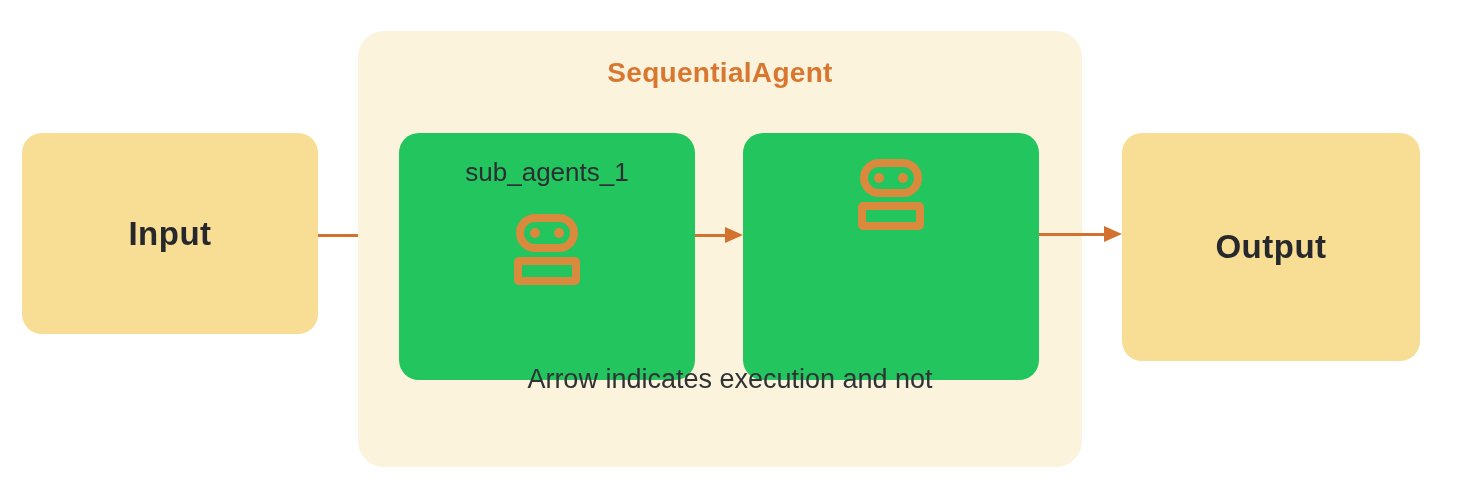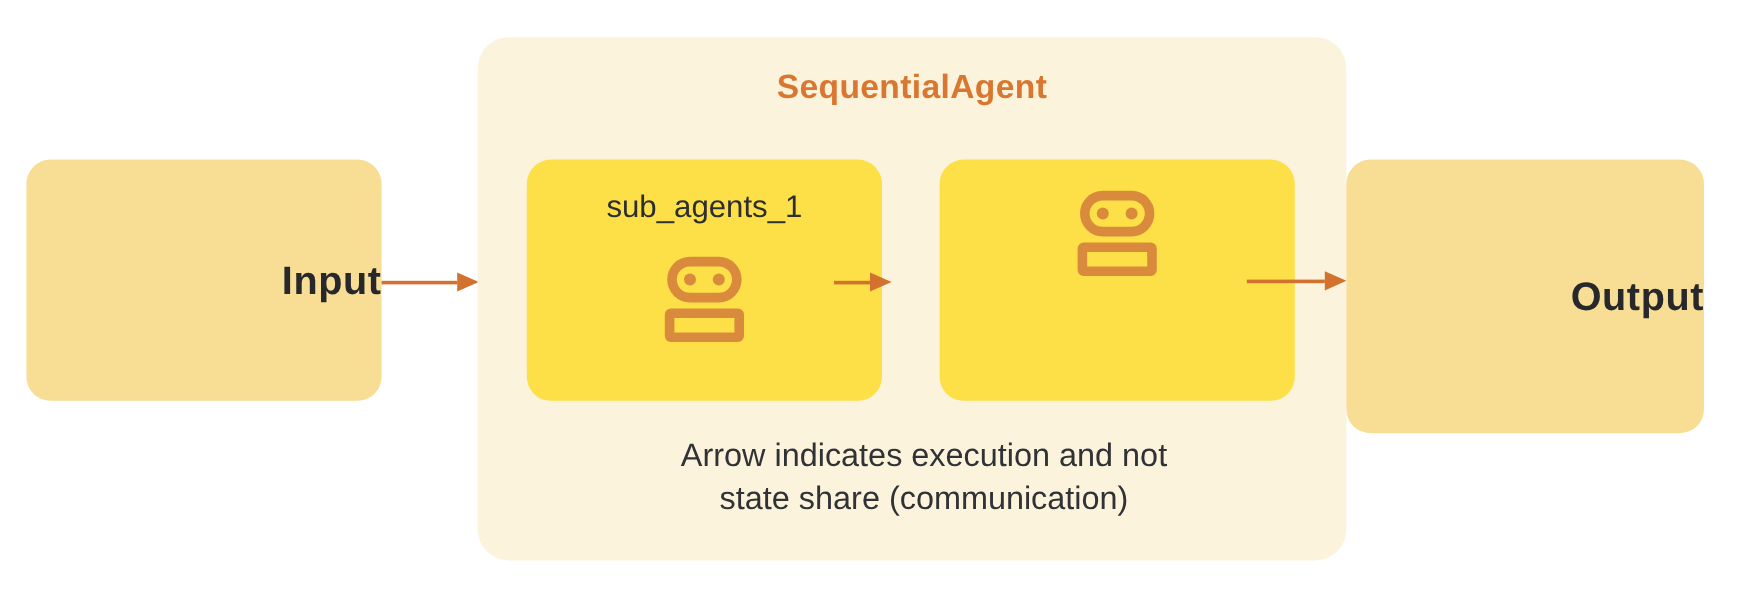"SequentialAgent" .container { margin-left: 40px -> none }
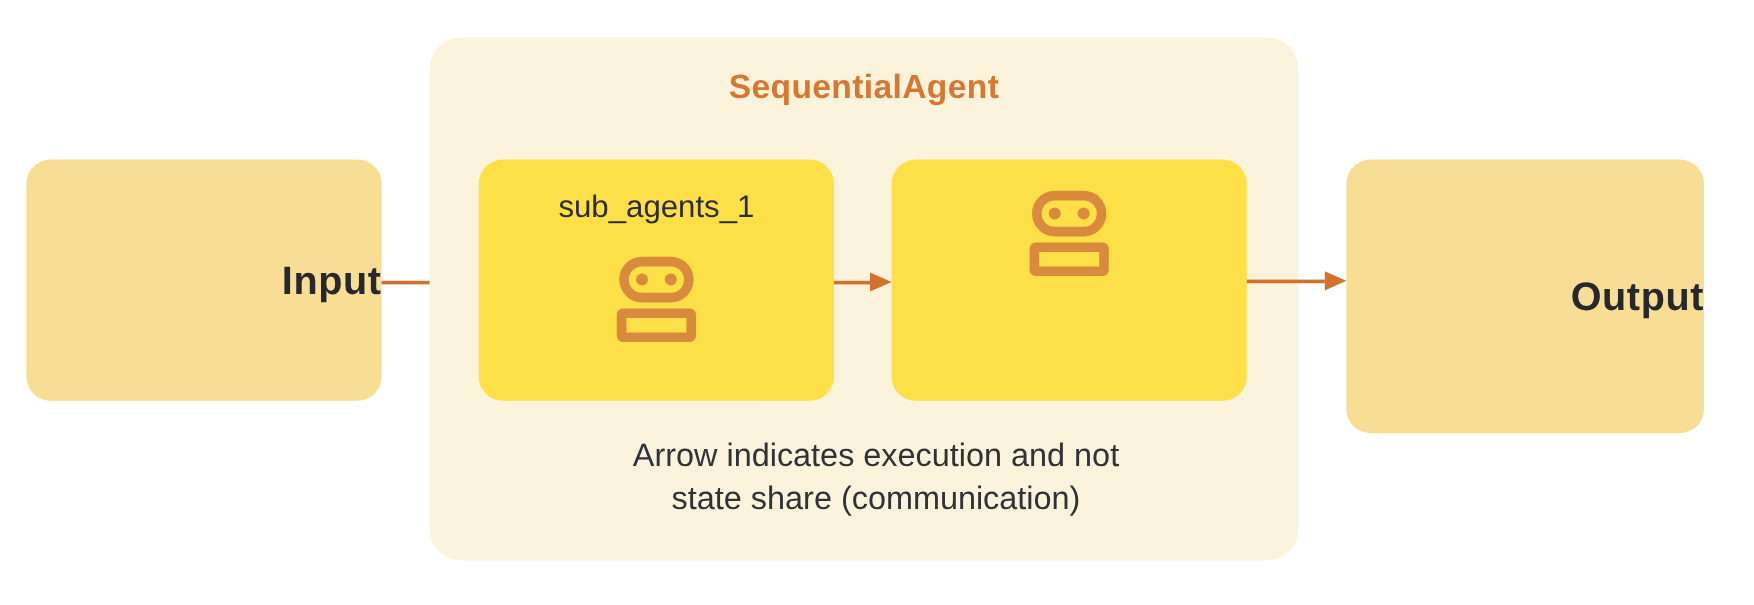"sub_agents_1" .sub-box { background: #fde047 -> #22c55e; height: 201px -> 247px }
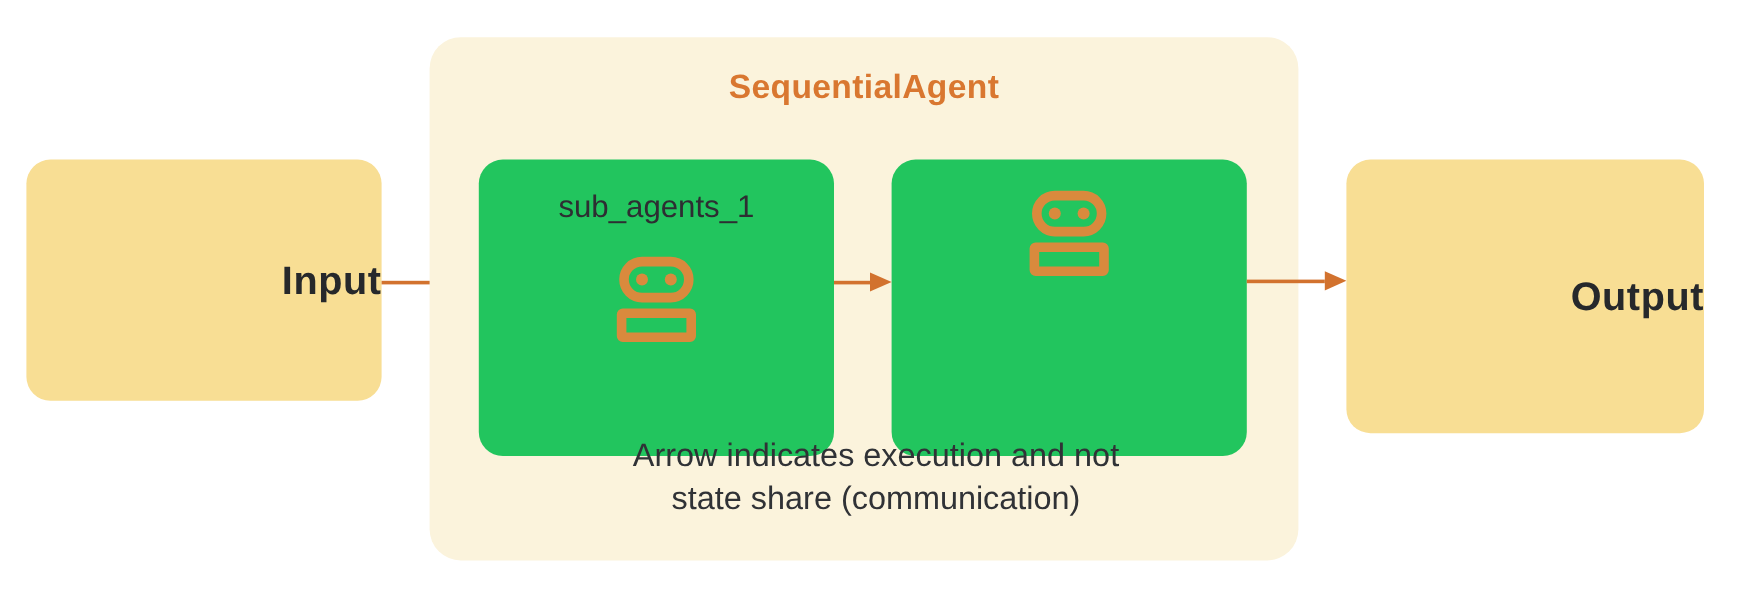"Input" .node { justify-content: flex-end -> center }
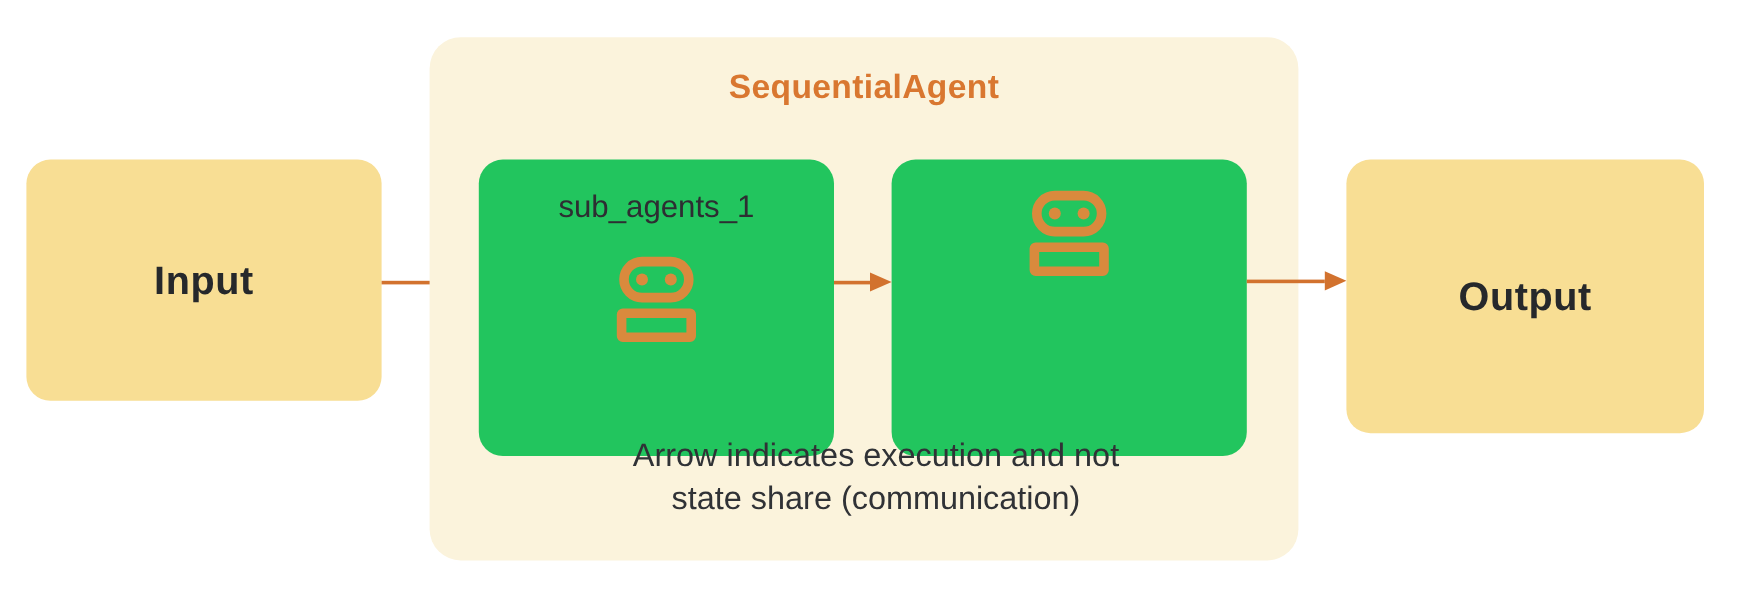"state share (communication)" div { html: <div>state share (communication)</div> -> none }
